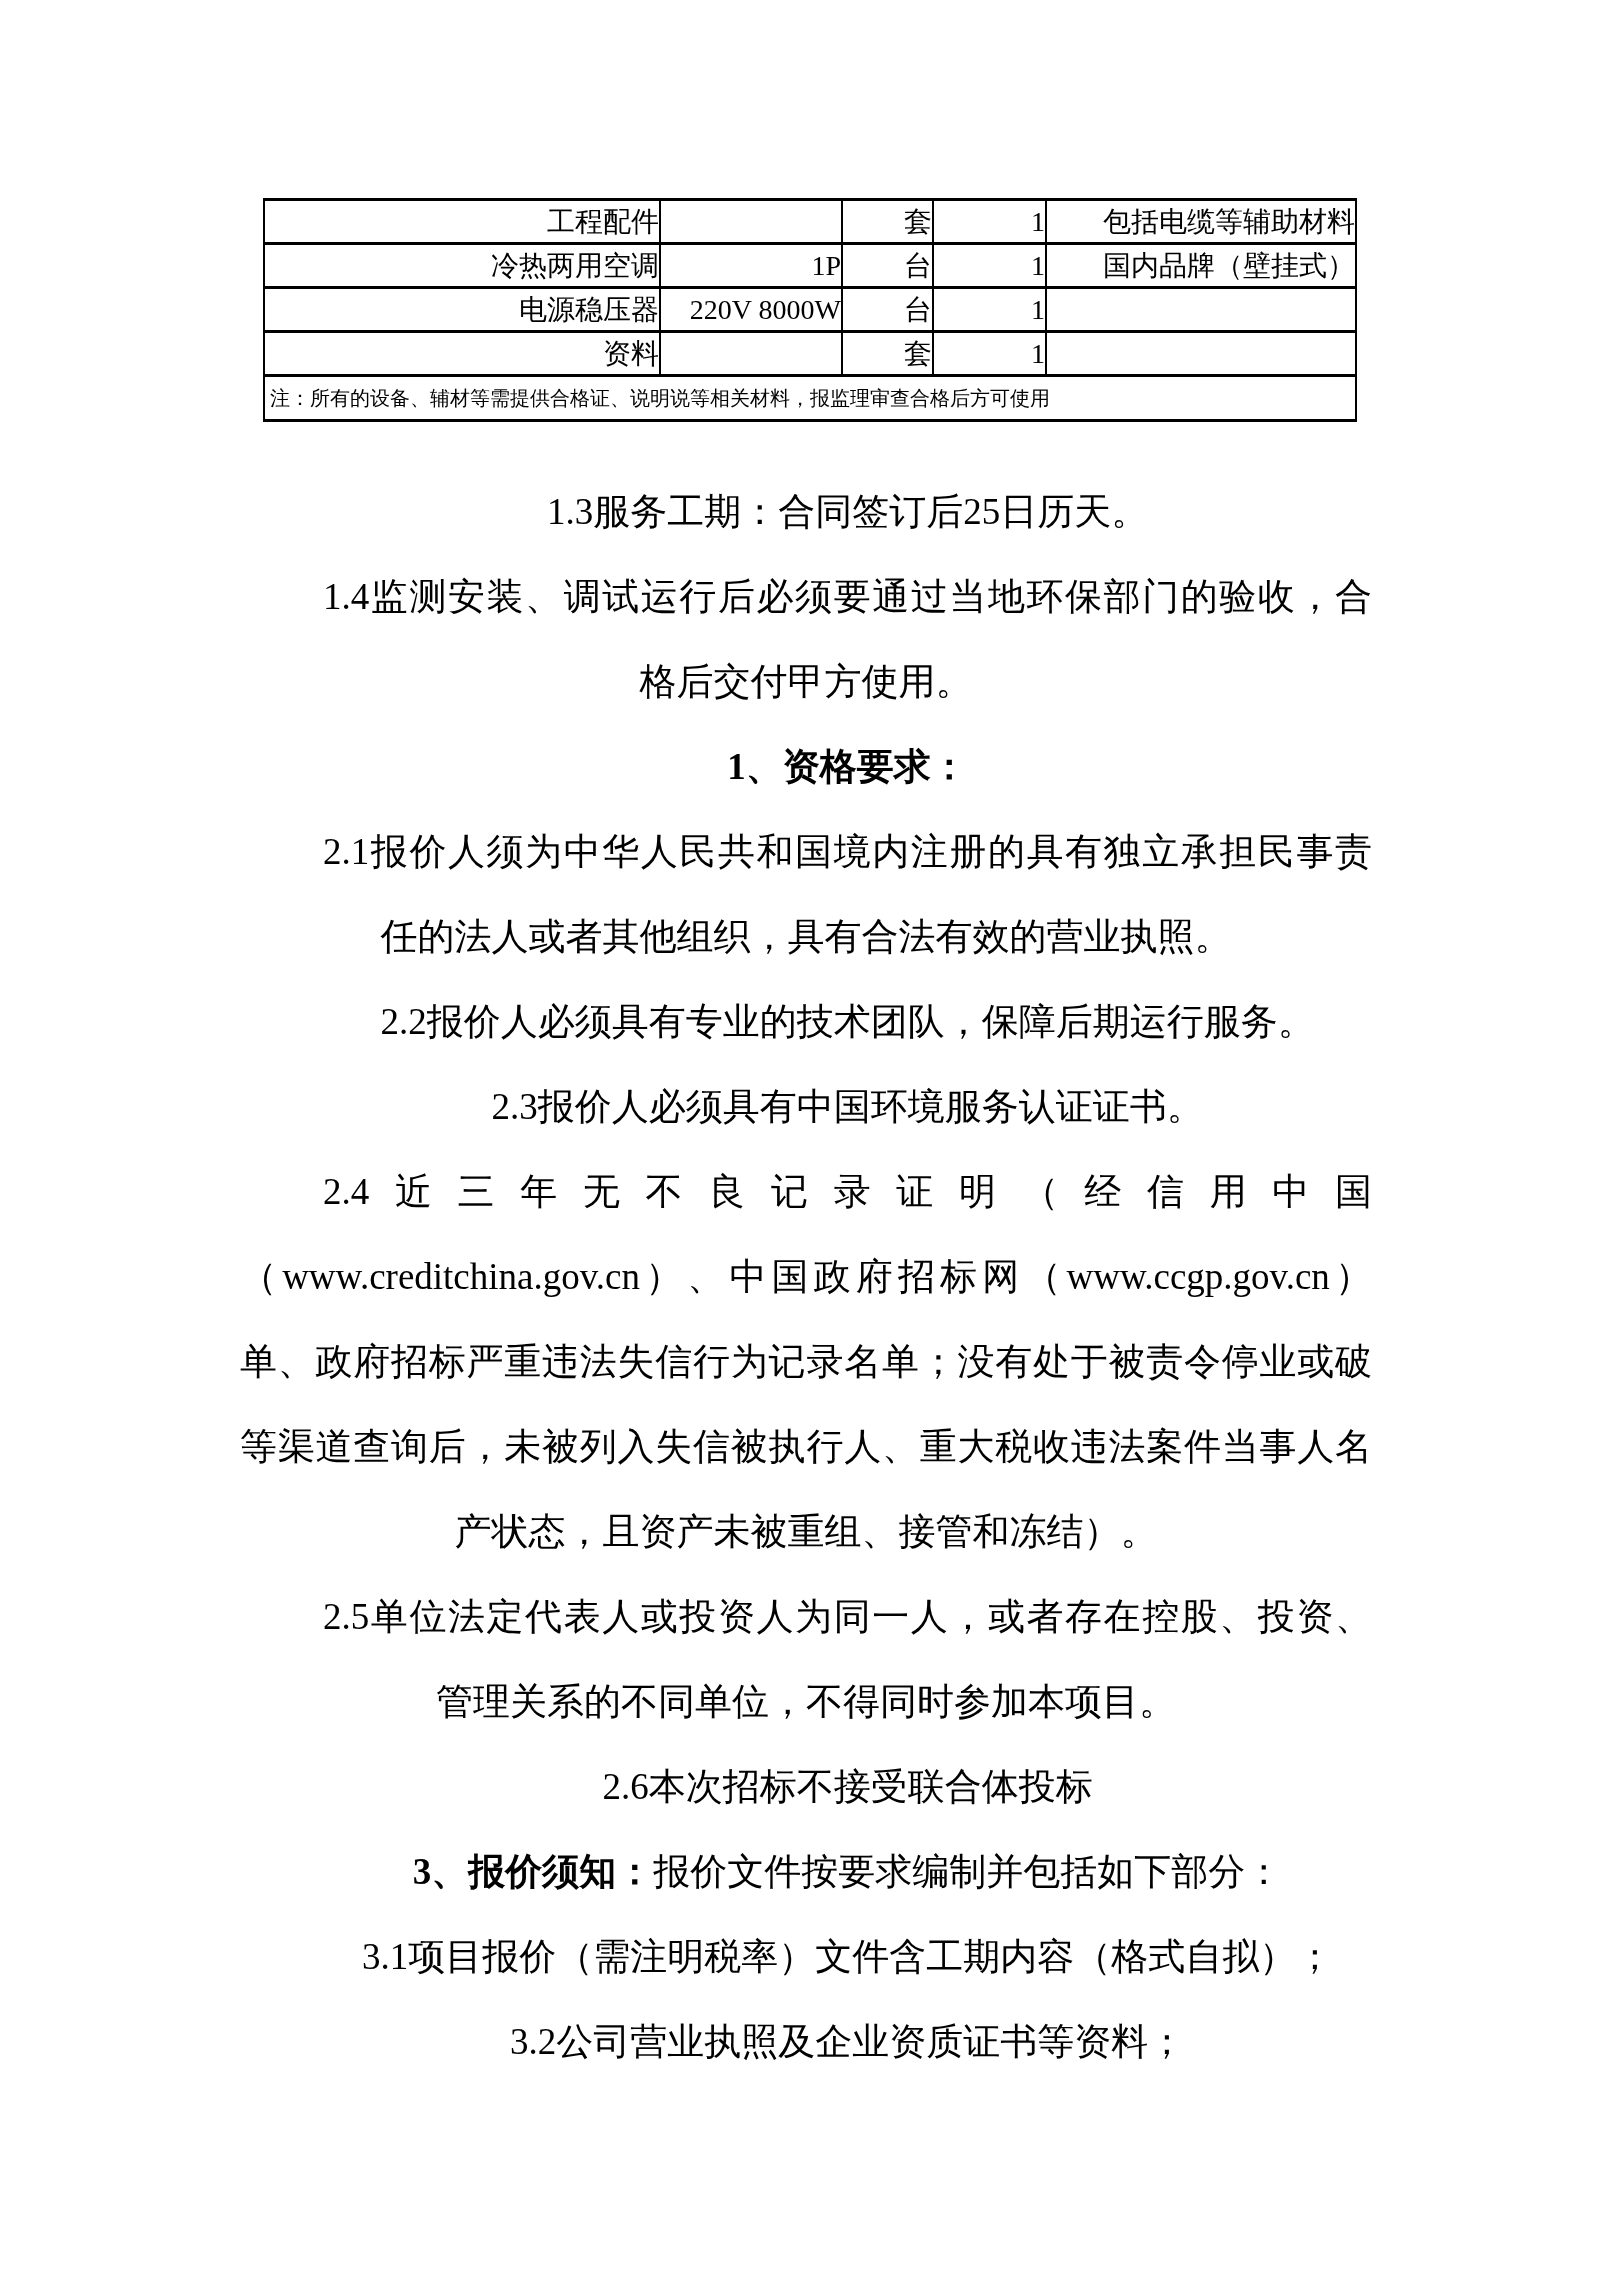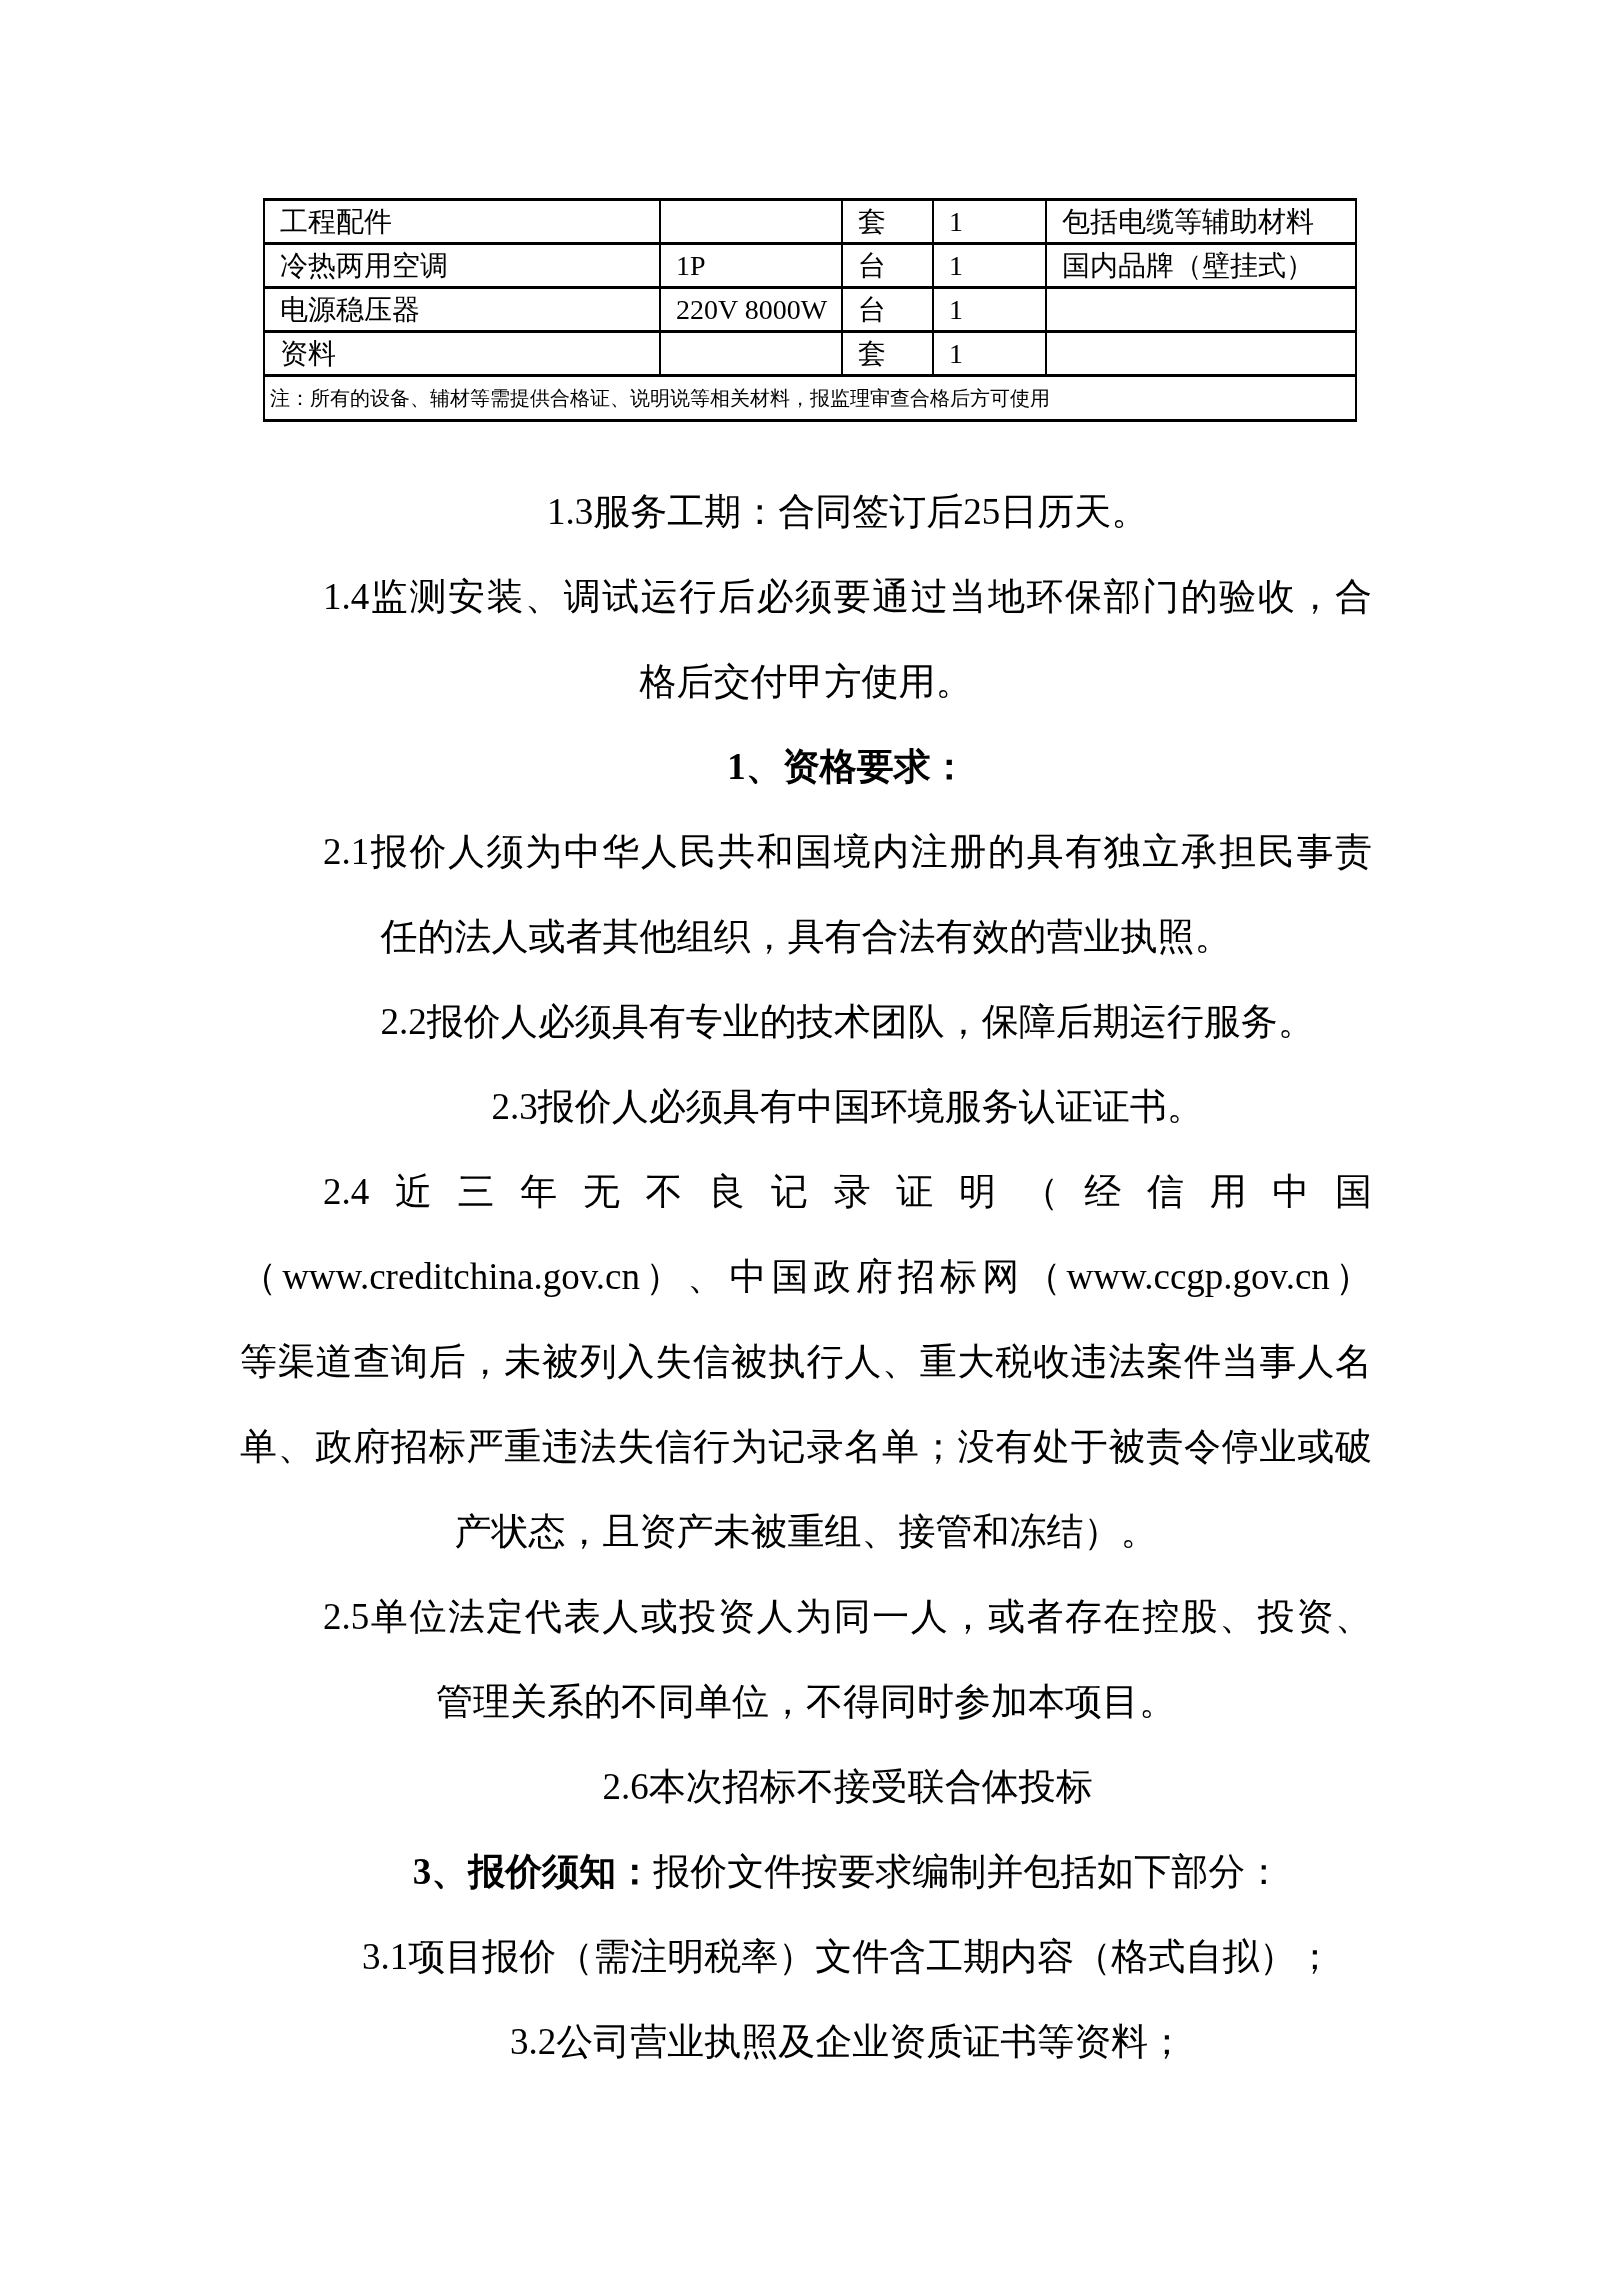"工程配件" table.equip td { padding: 0 15px -> 0 0; text-align: left -> right }
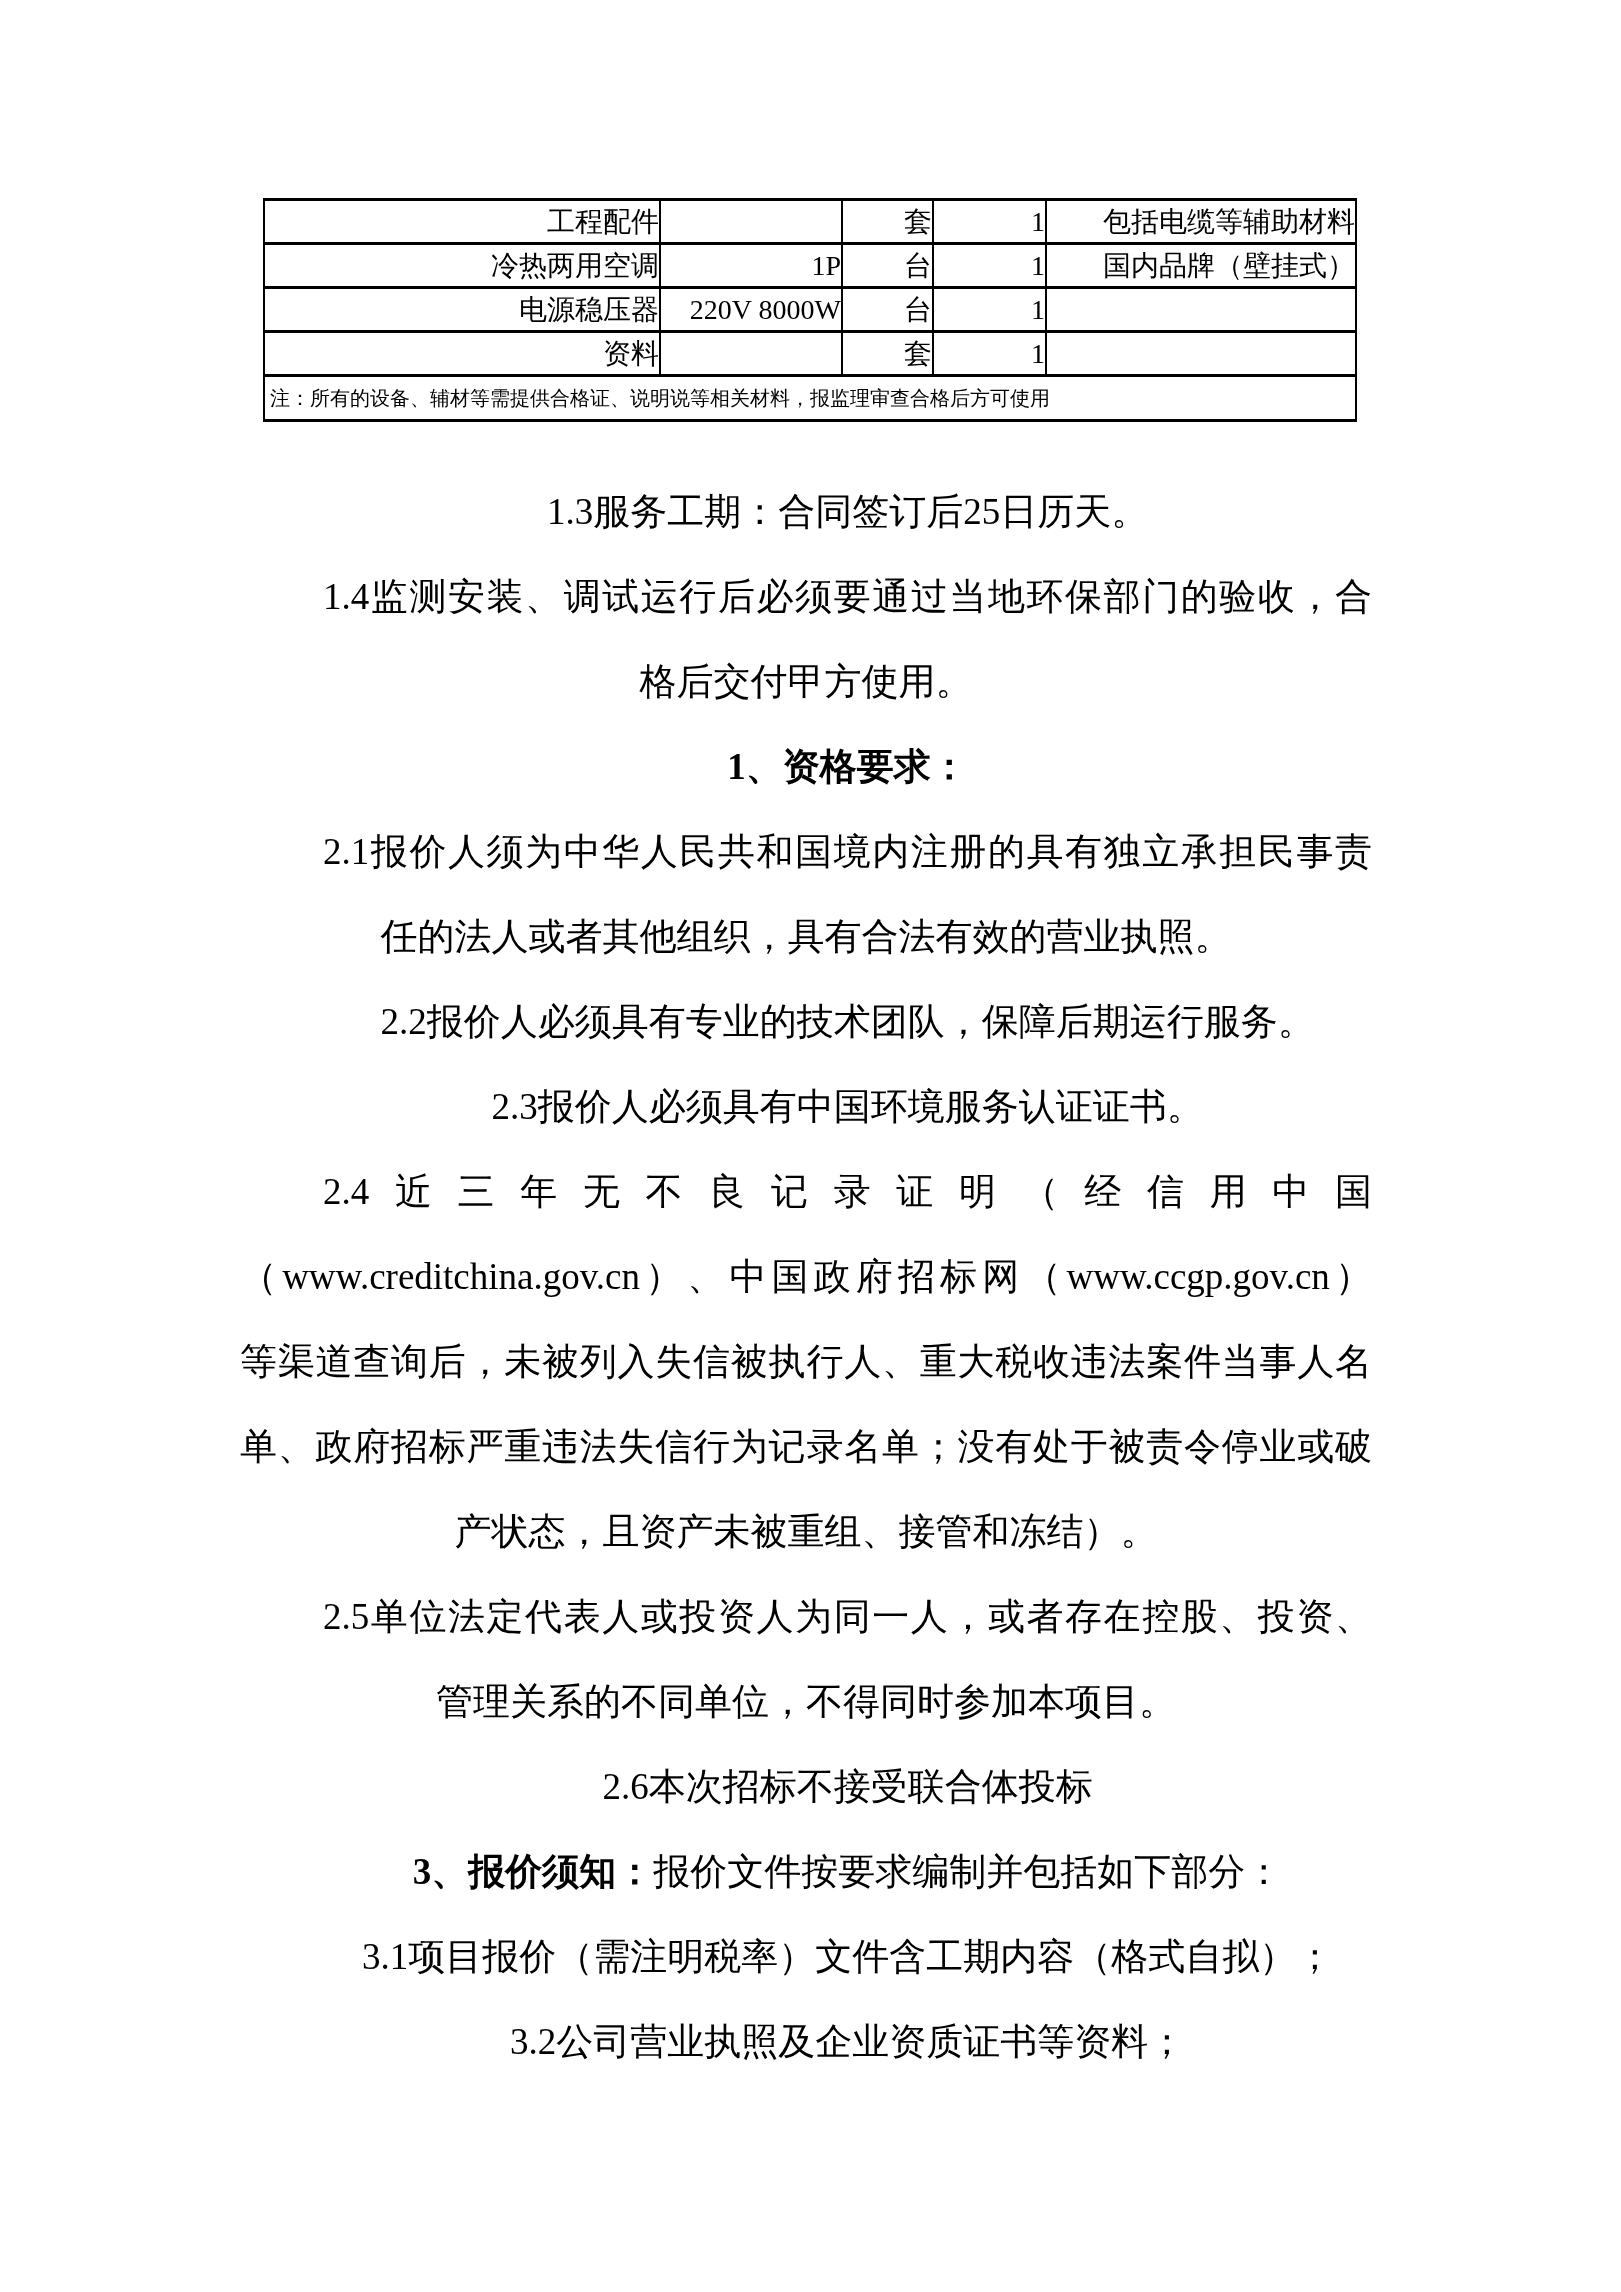"等渠道查询后，未被列入失信被执行人、重大税收违法案件当事人名" div.line { order: before "单、政府招标严重违法失信行为记录名单；没有处于被责令停业或破" -> after "单、政府招标严重违法失信行为记录名单；没有处于被责令停业或破" }
